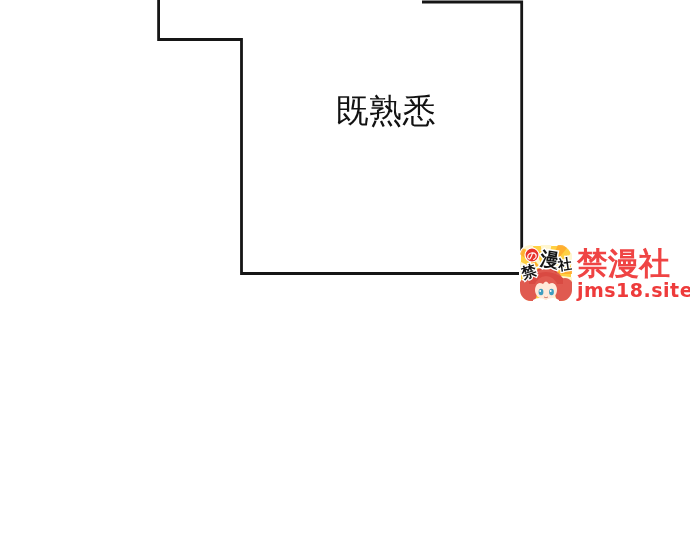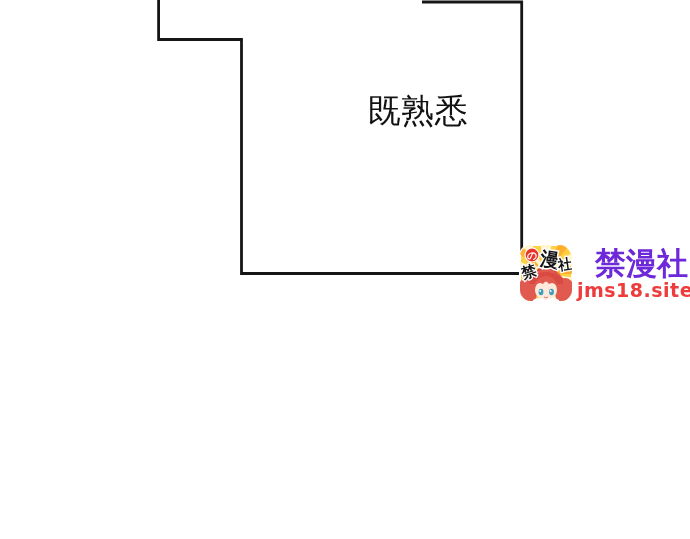"既熟悉" .dialogue { padding-left: 32px -> none }
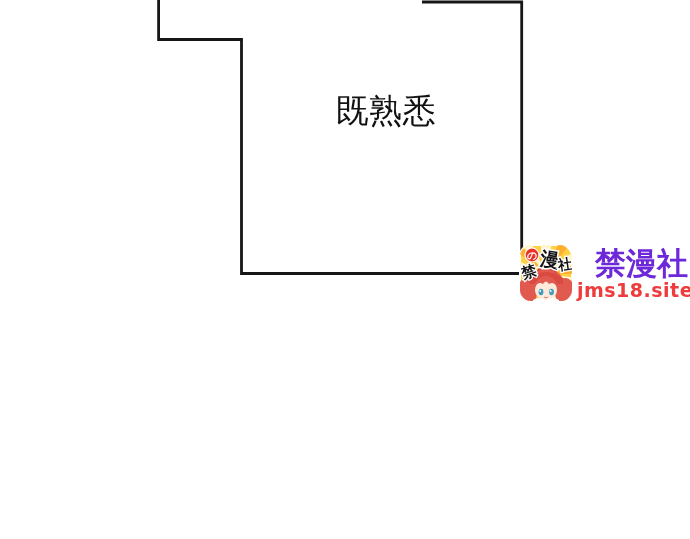"禁漫社" .wm-name { color: #6d28d9 -> #ef4444; left: 76px -> 58px }
